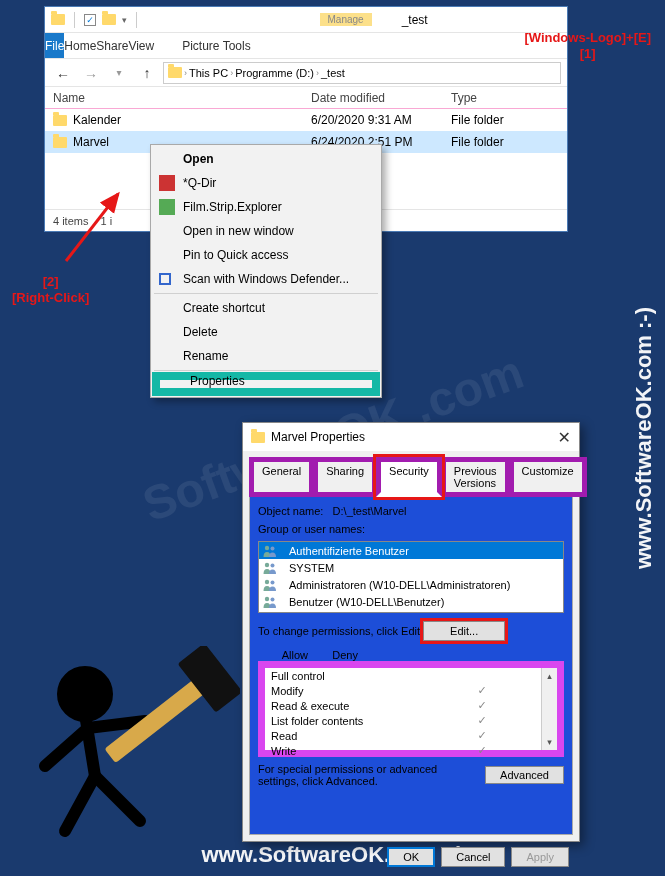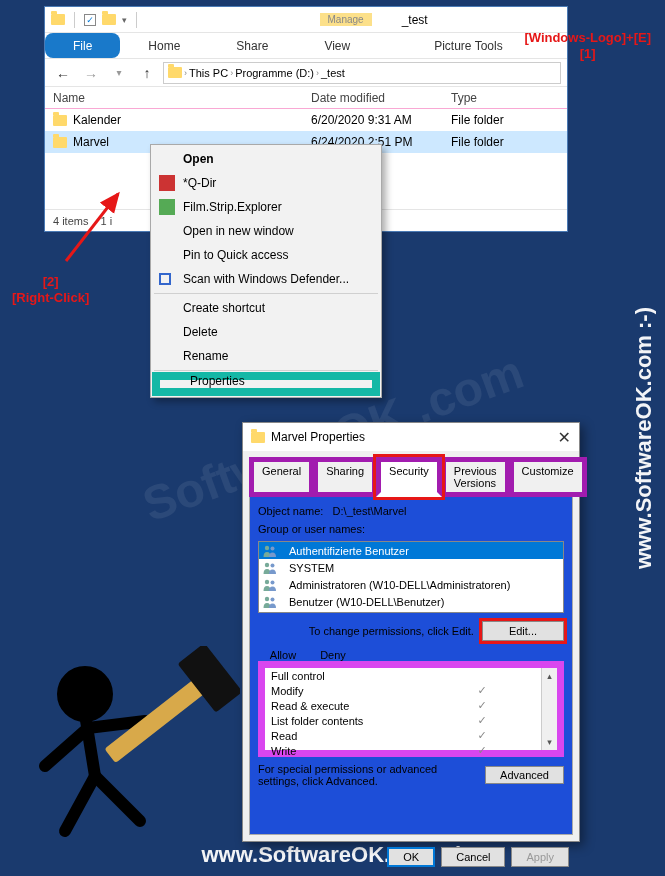"File" .ribbon-tab { border-radius: 8px -> none; padding: 4px 28px -> 4px 0 }
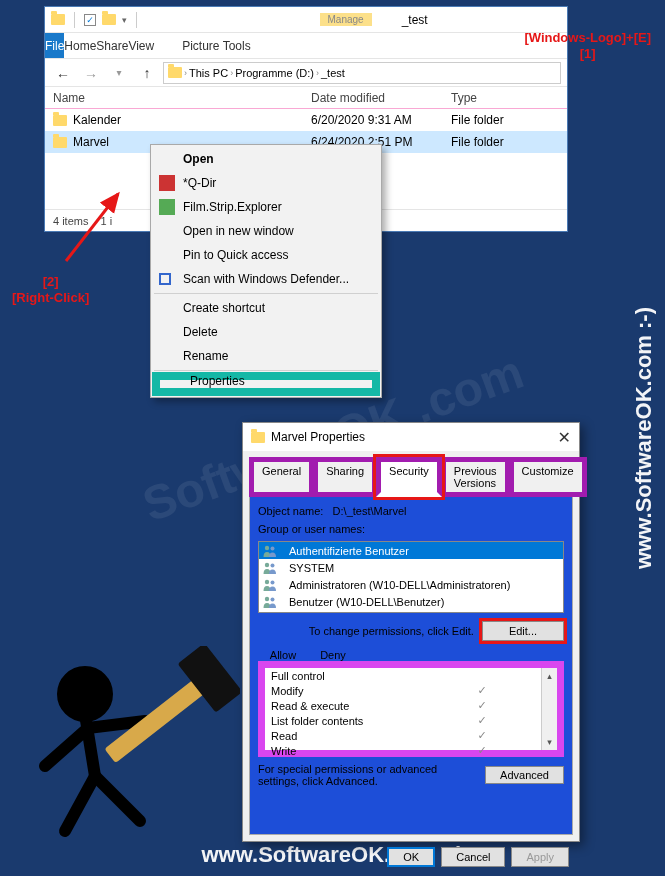"To change permissions, click Edit." .edit-row { gap: 8px -> none; justify-content: flex-end -> flex-start }
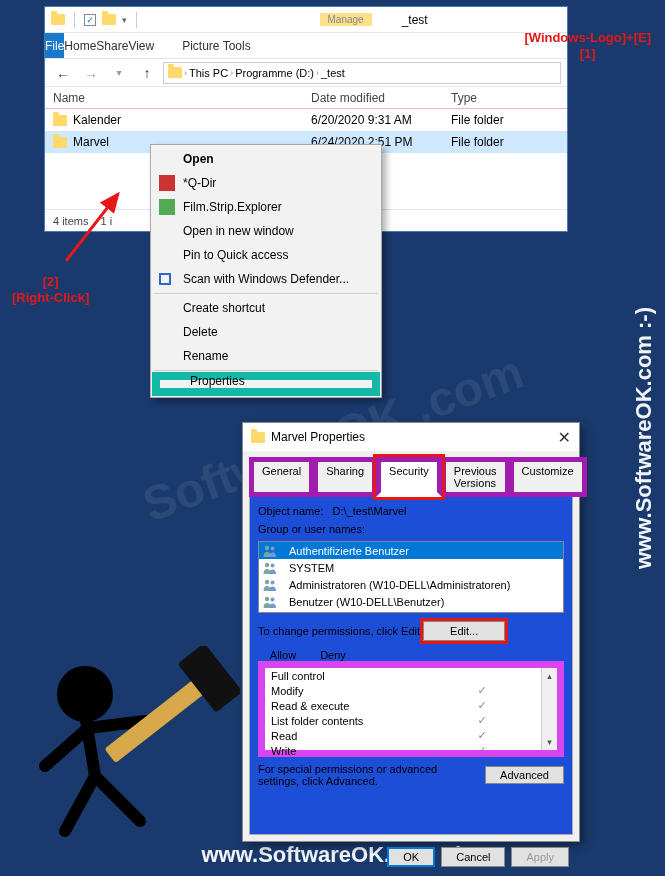"Allow" .perm-header .pallow, .perm-header .pdeny { text-align: center -> right }
